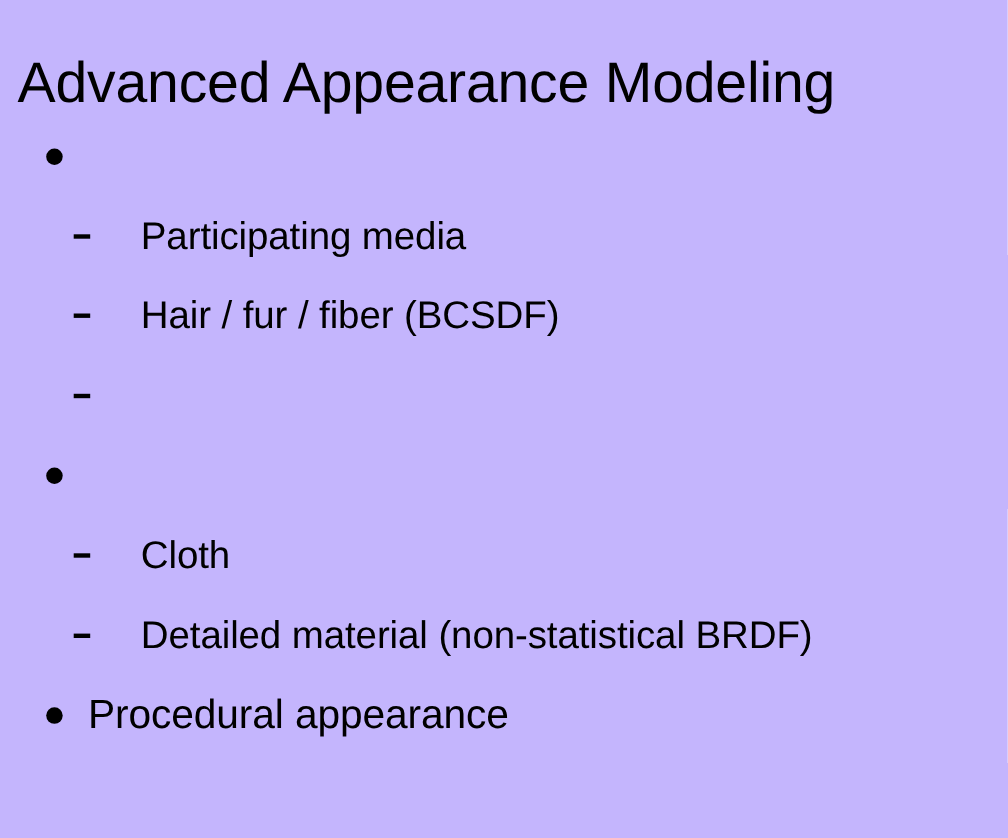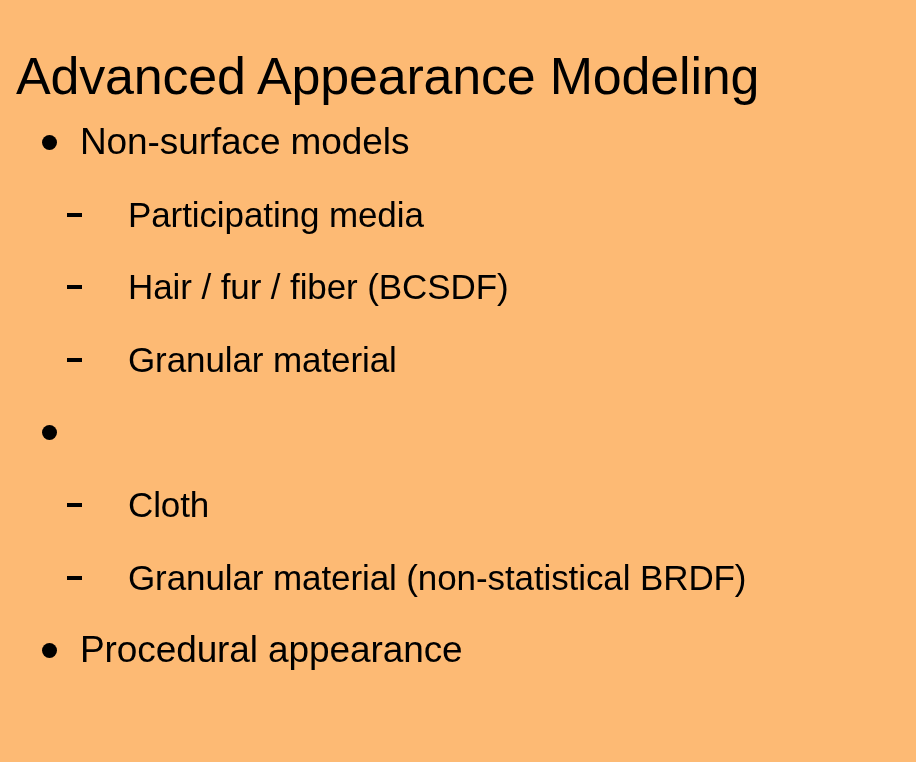"Advanced Appearance Modeling" #slide { background: #fdba74 -> #c4b5fd }
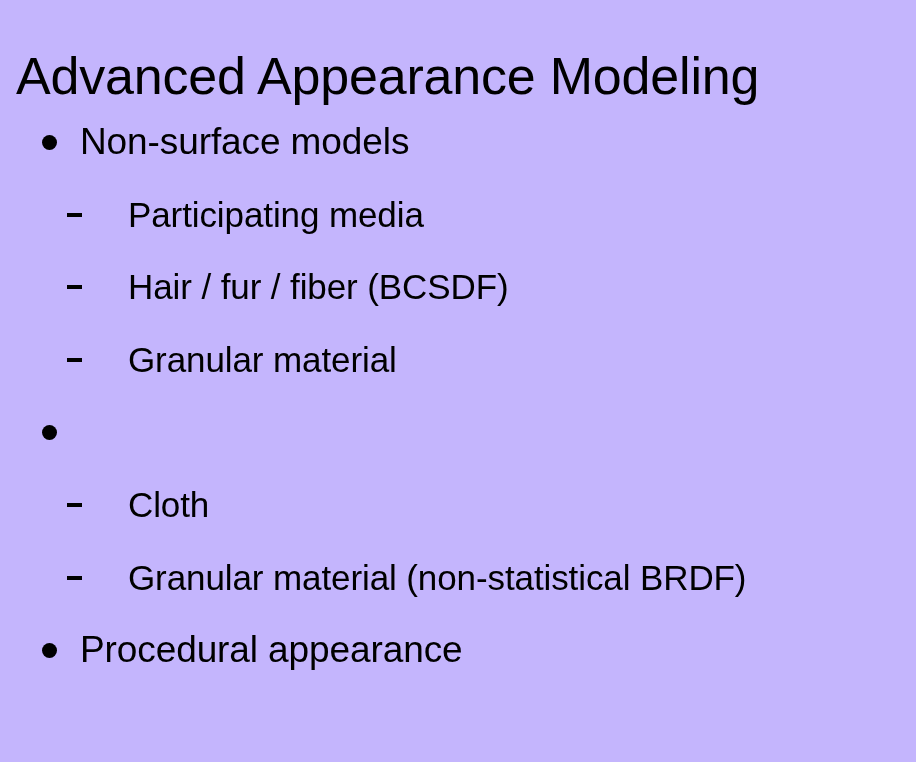"Non-surface models" span.bullet-text { html: <span>Non-surface models</span> -> none }
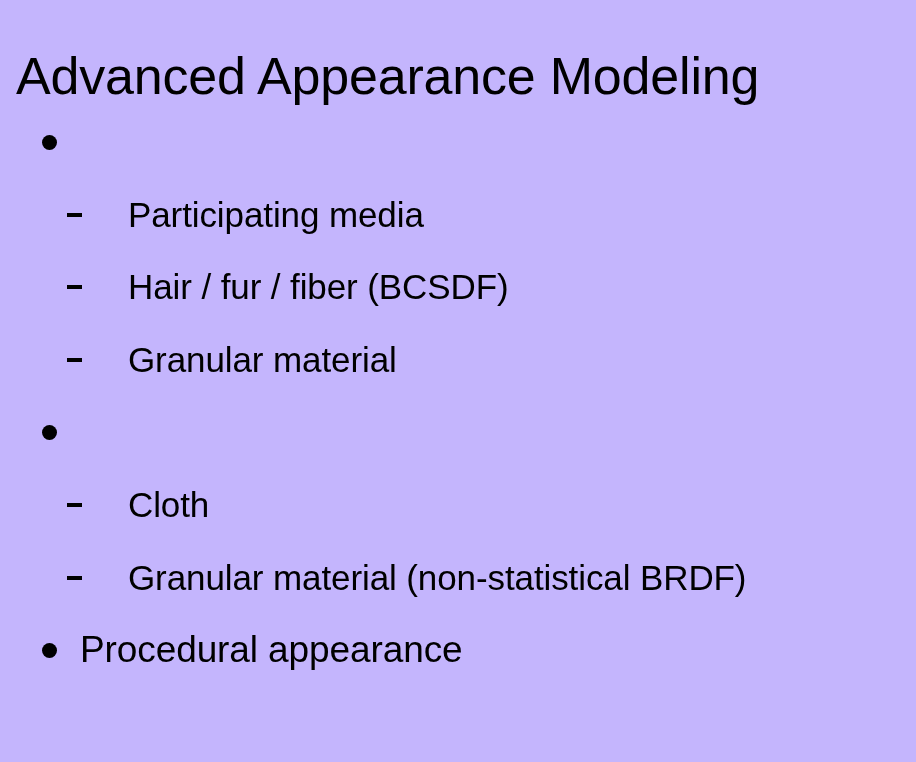"Granular material" span.bullet-text { html: <span>Granular material</span> -> none }
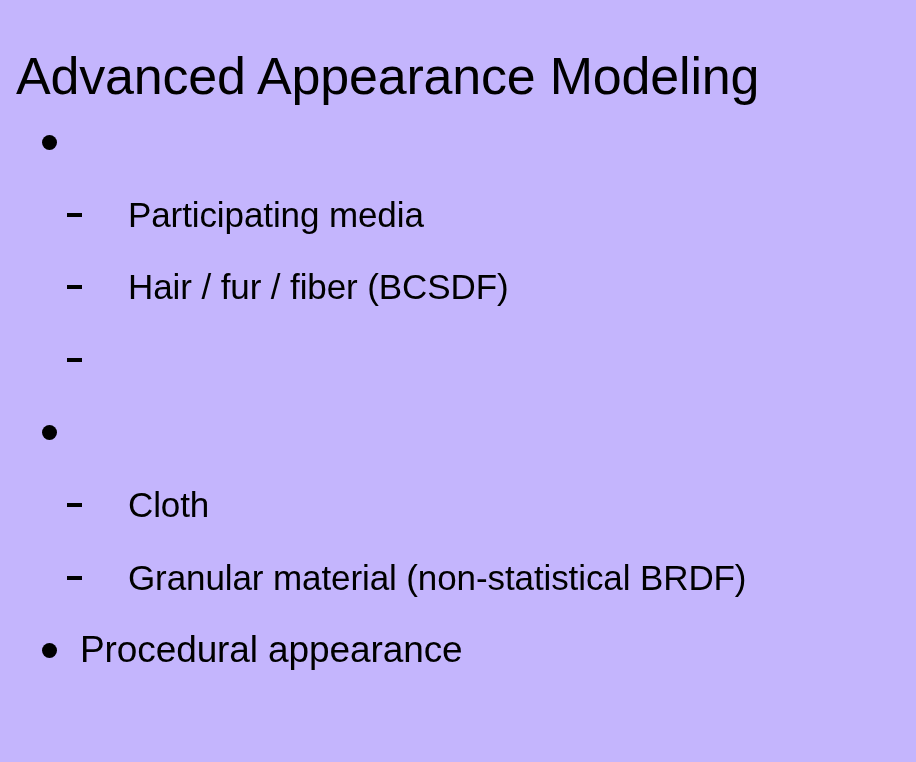"Granular material (non-statistical BRDF)" span.bullet-text { text: Granular -> Detailed }
